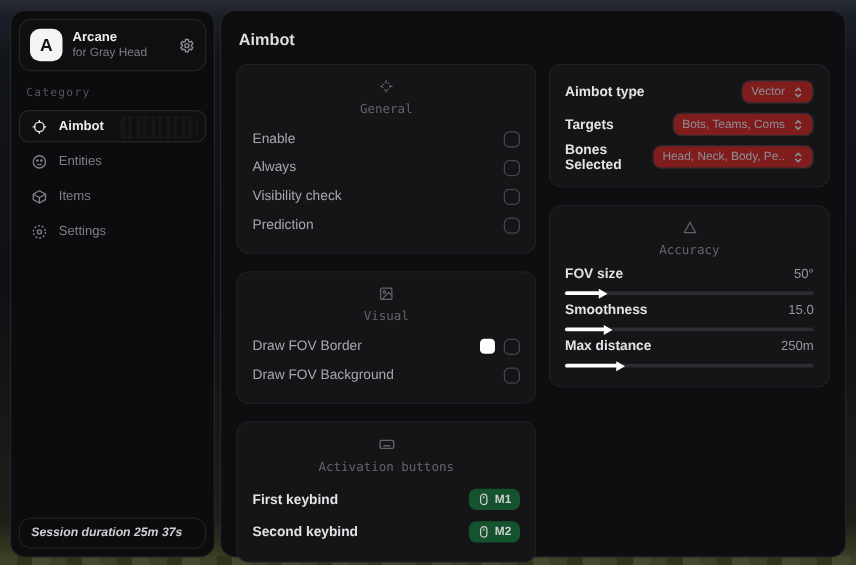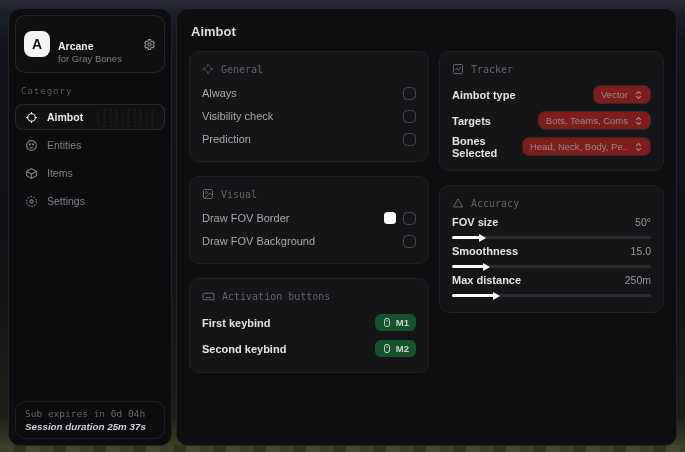"Arcane" .side-head .titles { margin-top: 17px -> none }
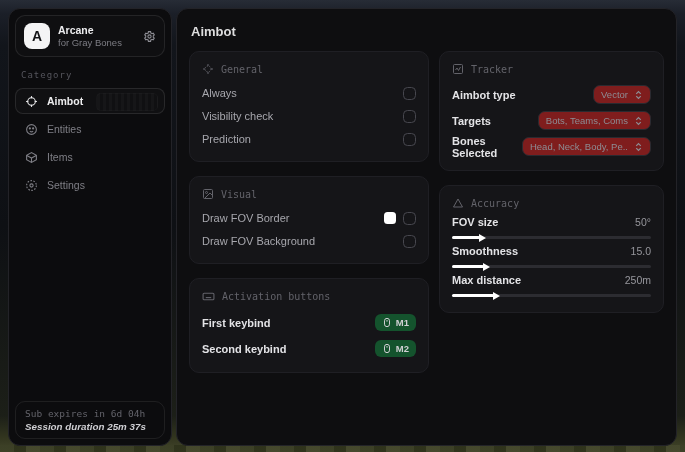"for Gray Bones" div.app-sub { text: Bones -> Head }
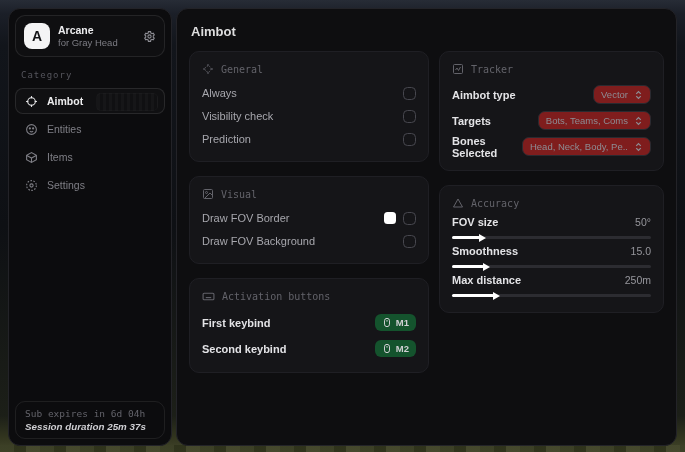"General" .sec-head { flex-direction: none -> column }
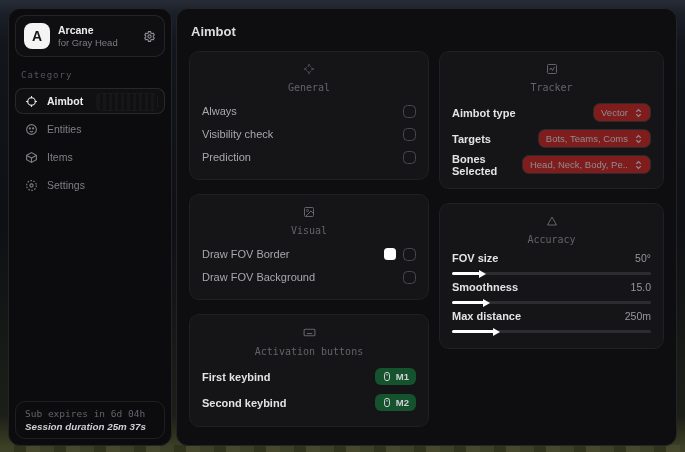"Tracker" div.sec-head { html: <div> <svg> <rect></rect> <path></path> </svg> <span>Tracker</span> </div> -> none }
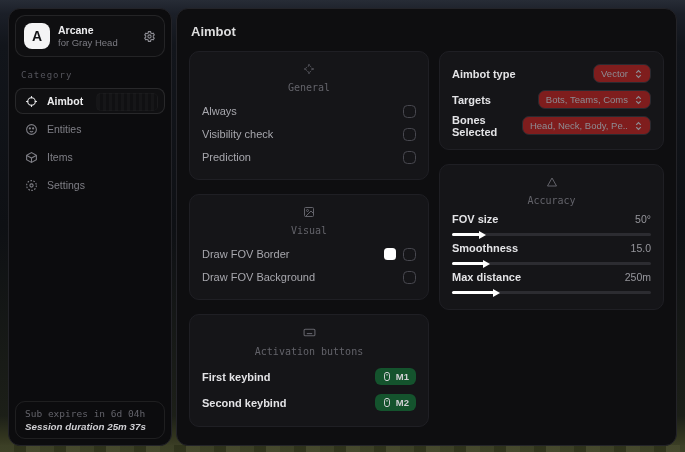"Enable" div.row { html: none -> <div> <span>Enable</span> <span></span> </div> }
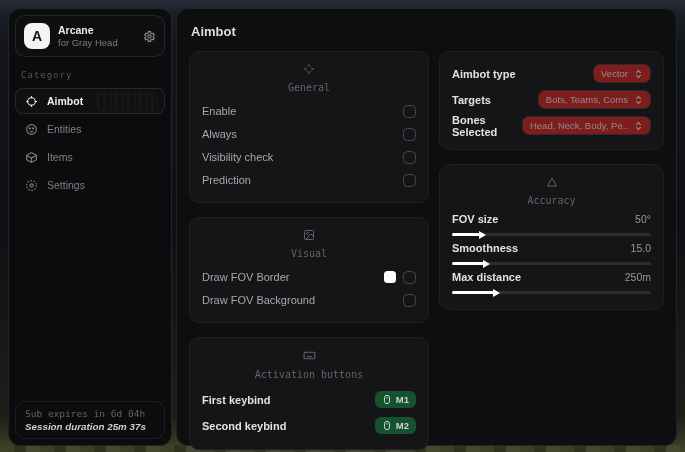"Sub expires in 6d 04h" div.foot-line1 { html: <div>Sub expires in 6d 04h</div> -> none }
